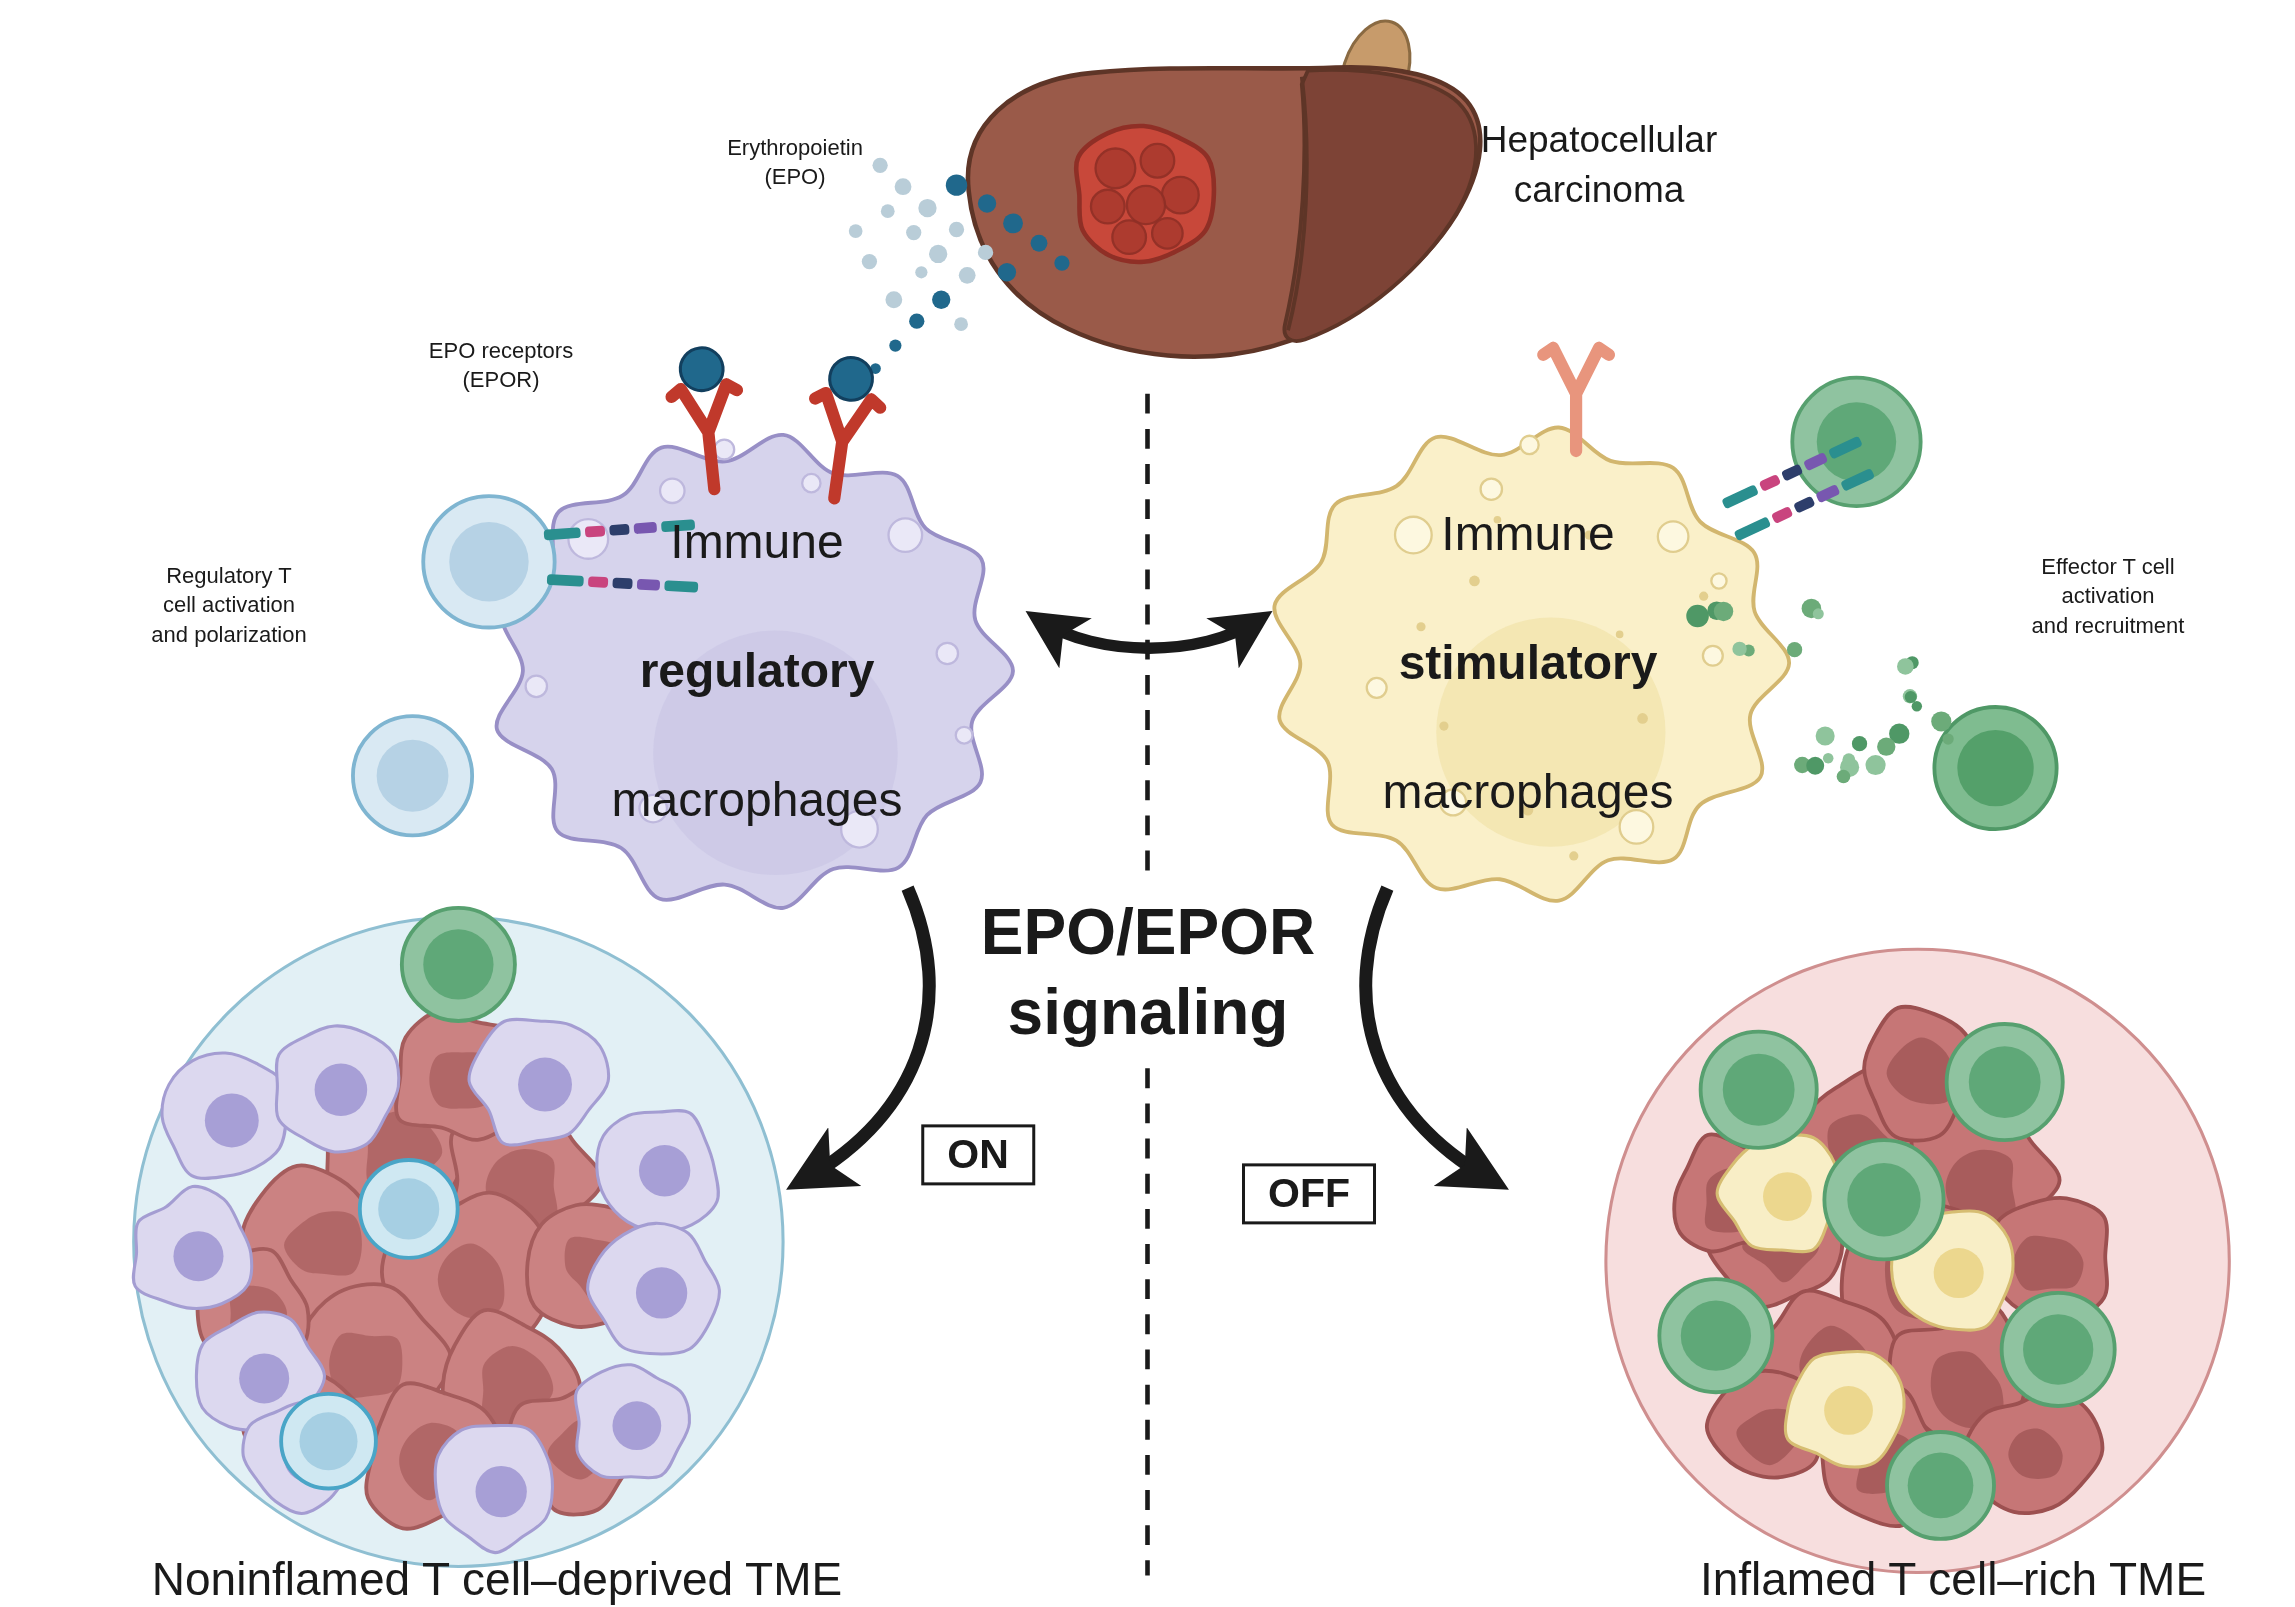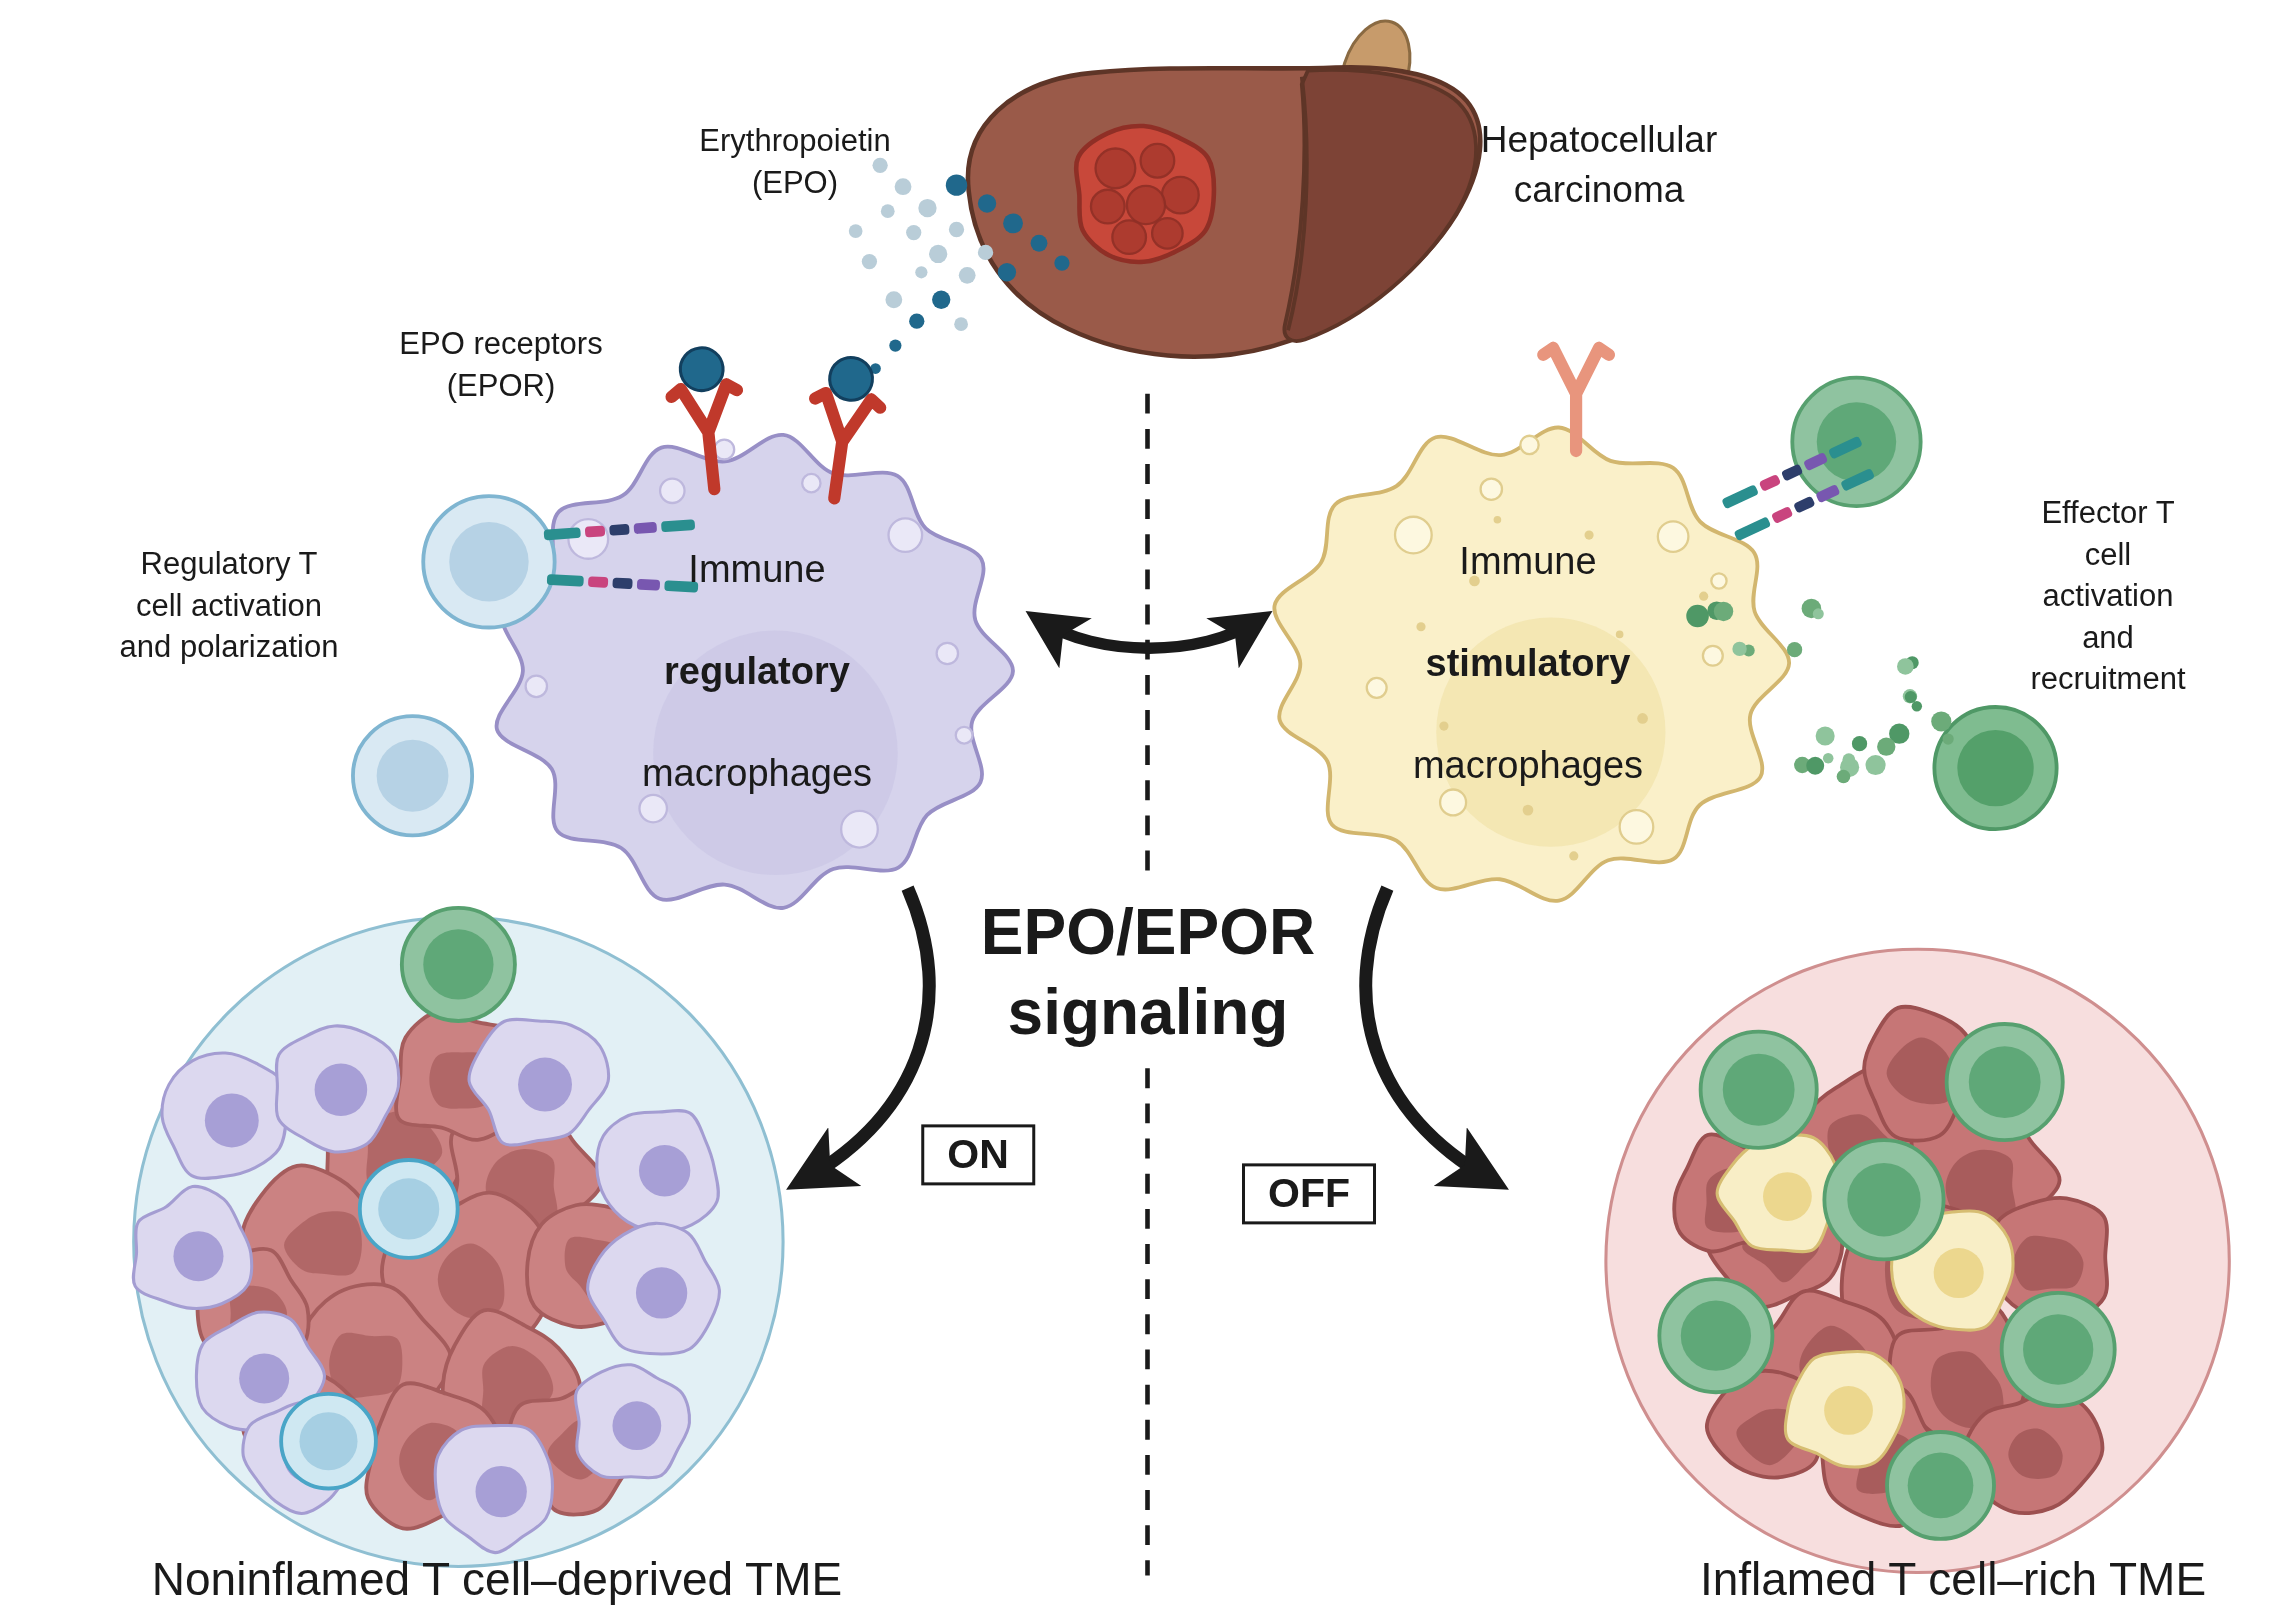"Erythropoietin" .fs46 { font-size: 31px -> 22px }
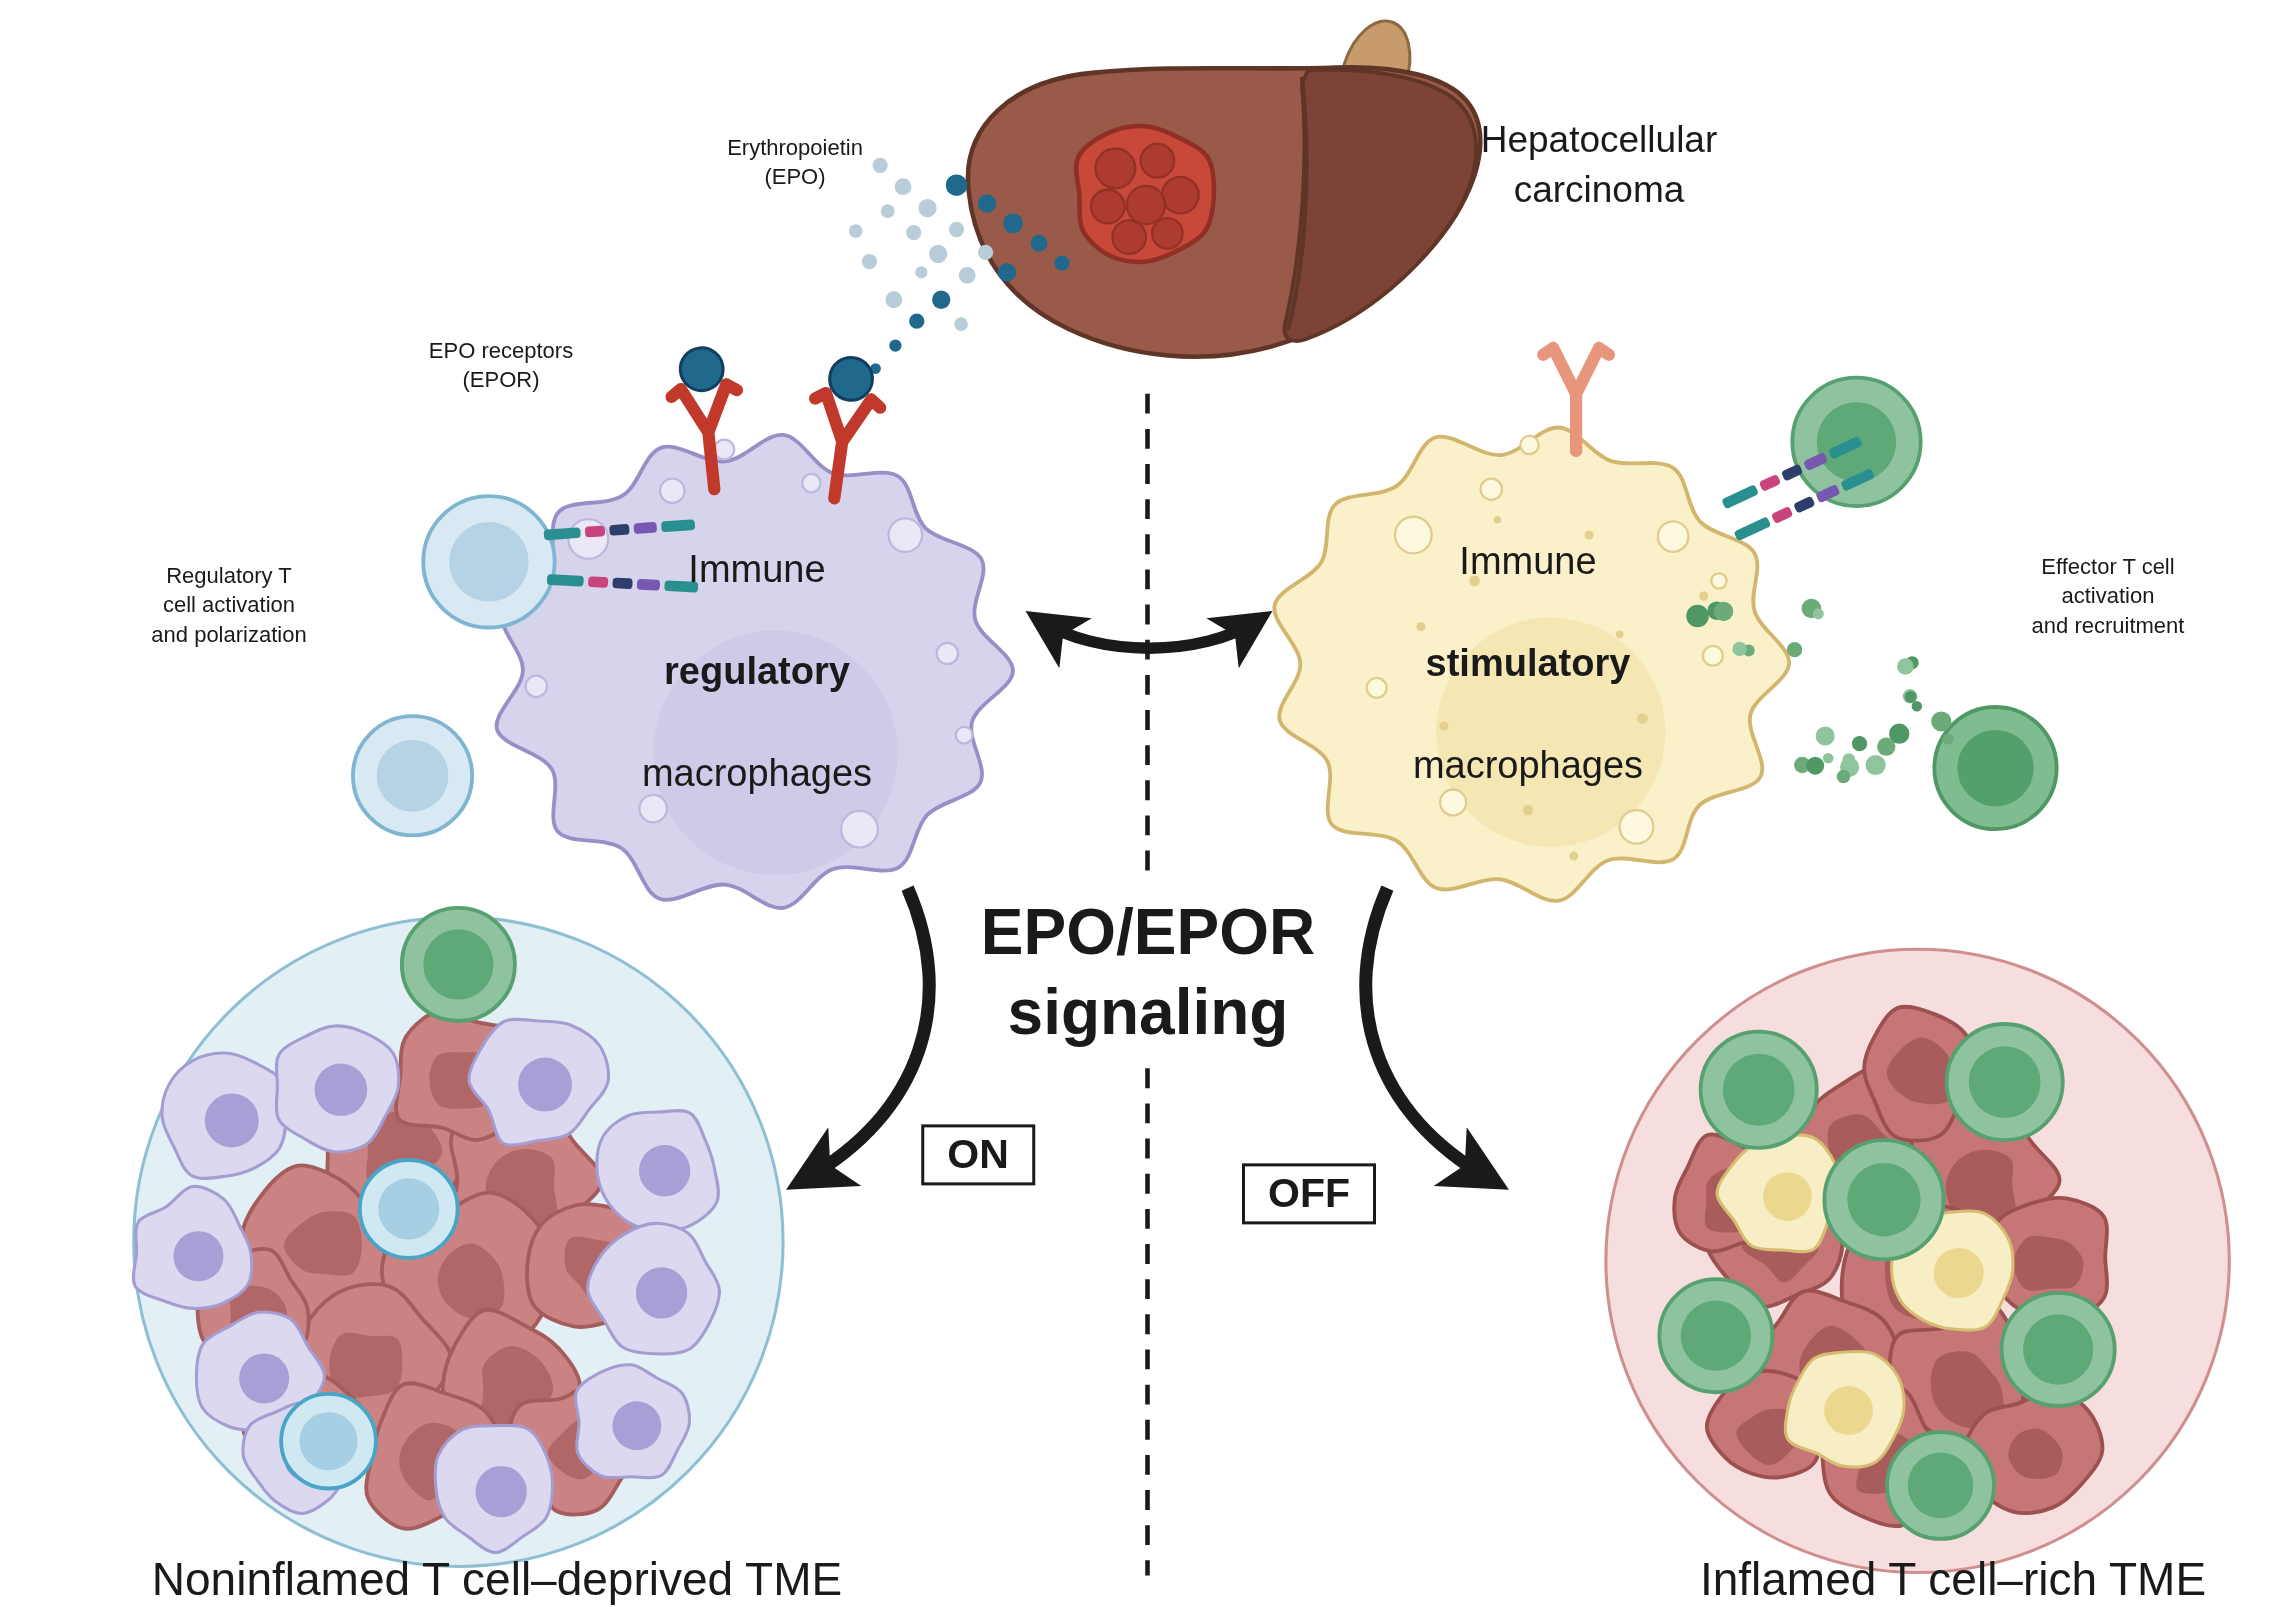"Immune" .fs50 { font-size: 38px -> 48px }
